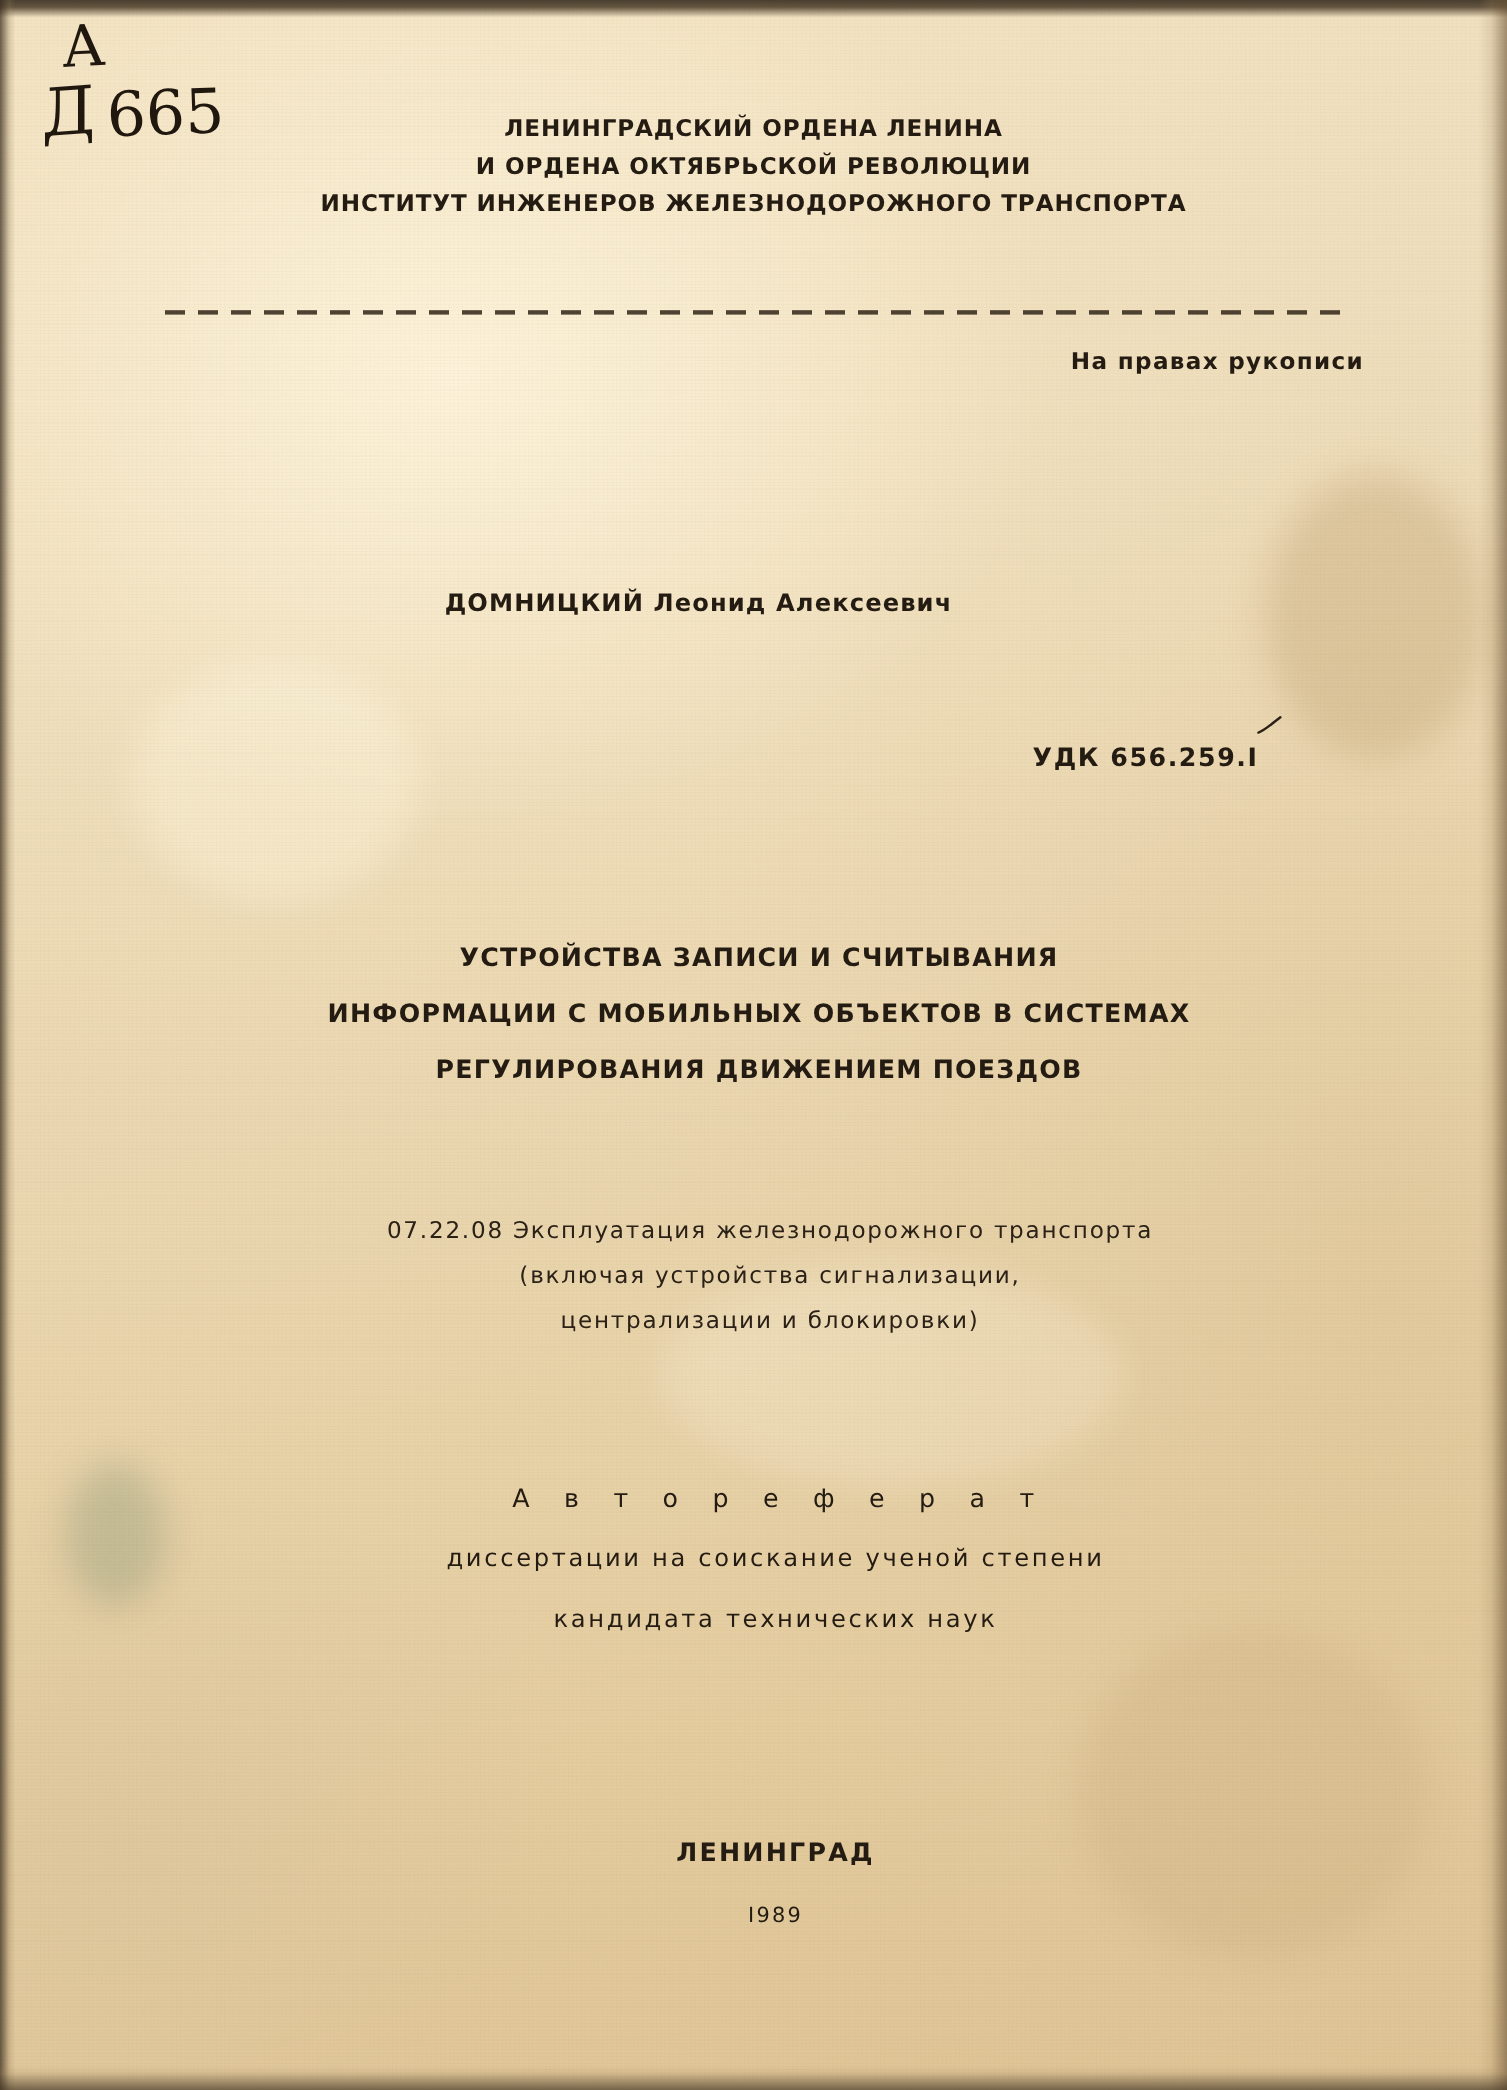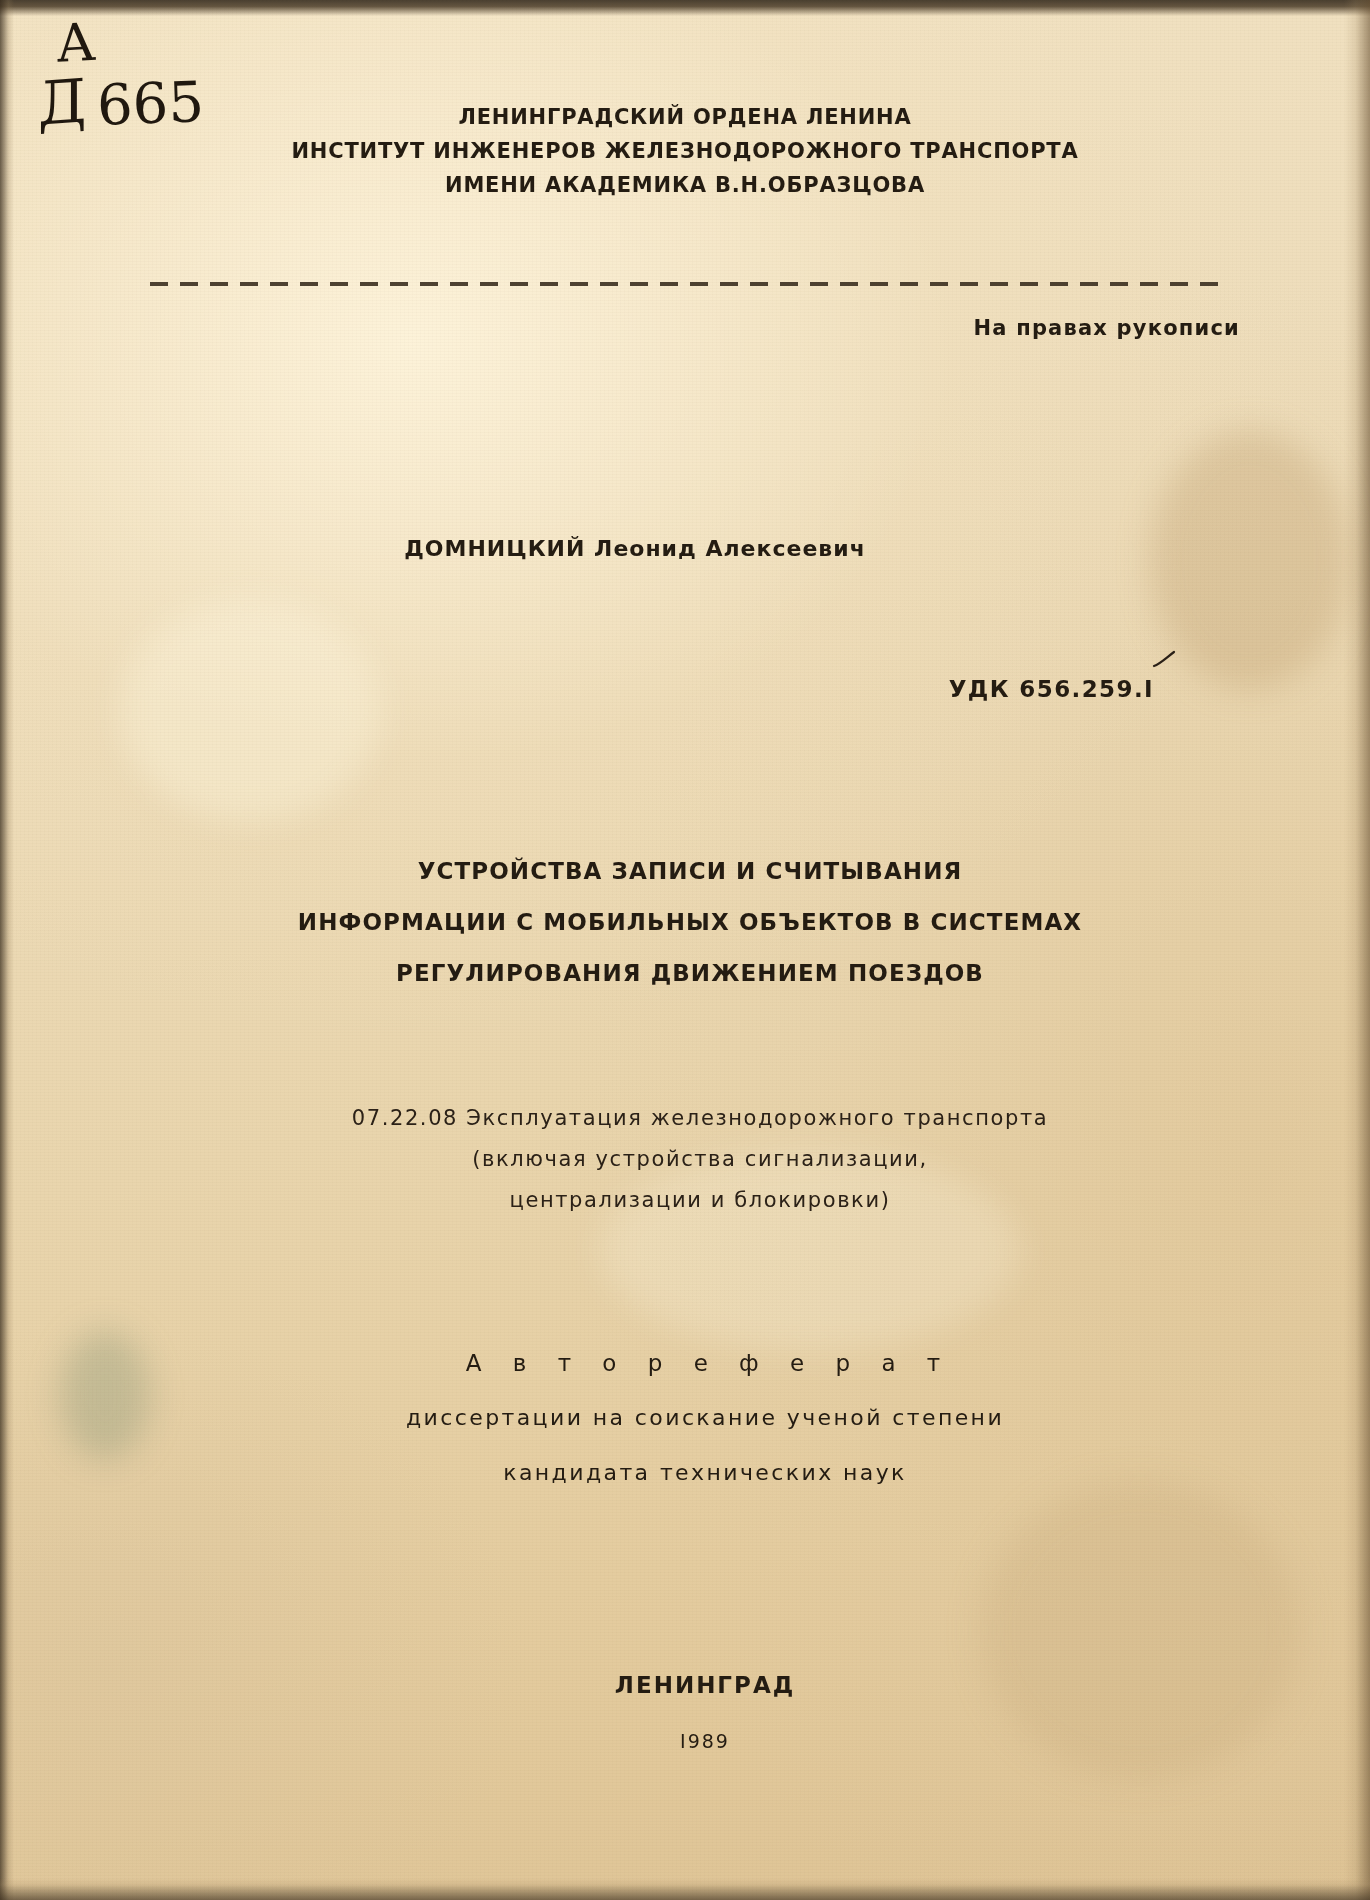"И ОРДЕНА ОКТЯБРЬСКОЙ РЕВОЛЮЦИИ" div { html: none -> <div>И ОРДЕНА ОКТЯБРЬСКОЙ РЕВОЛЮЦИИ</div> }
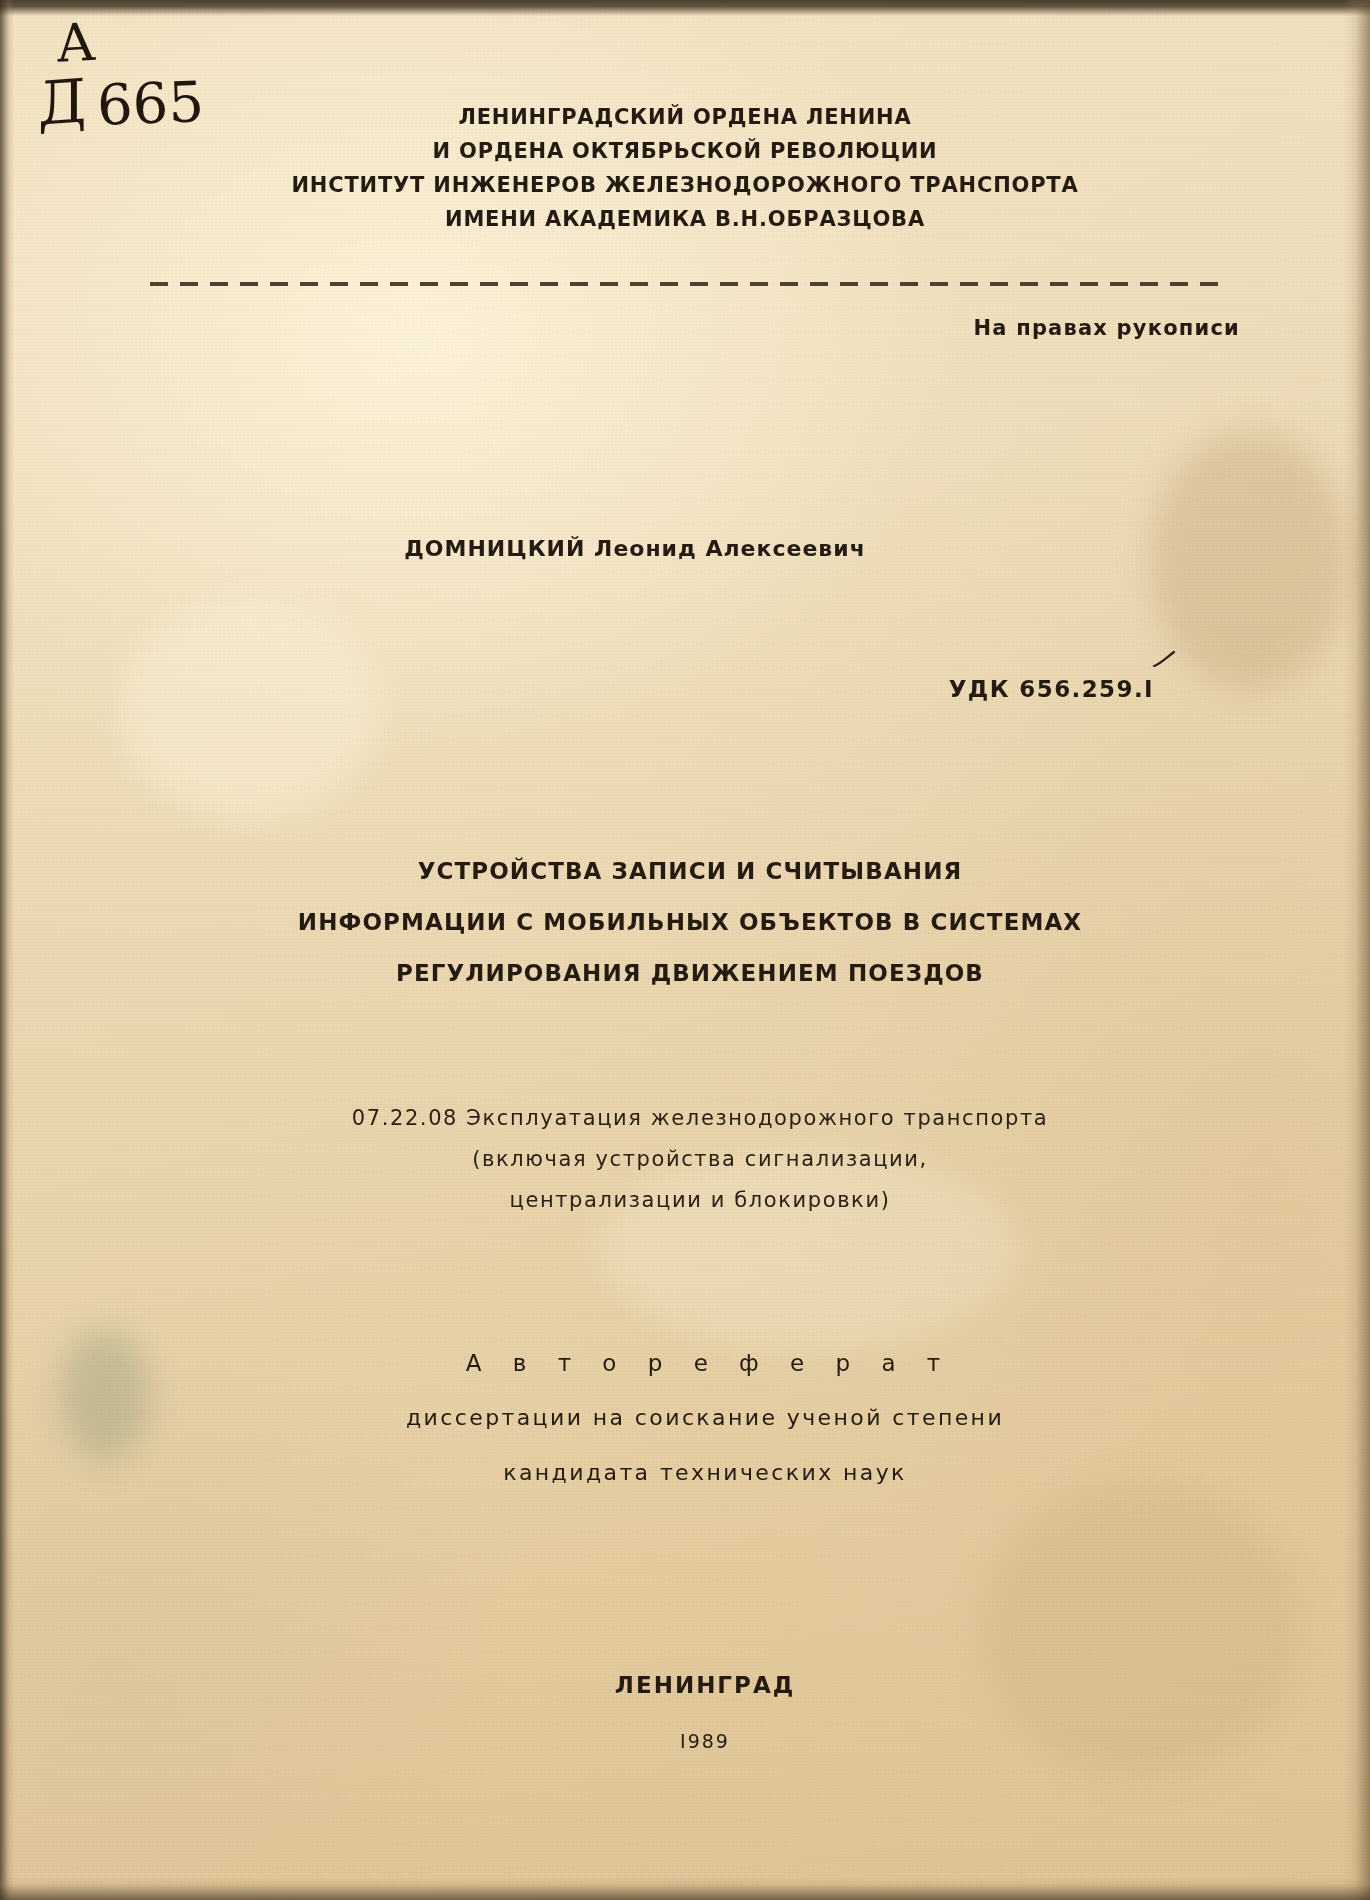"ИМЕНИ АКАДЕМИКА В.Н.ОБРАЗЦОВА" div { html: <div>ИМЕНИ АКАДЕМИКА В.Н.ОБРАЗЦОВА</div> -> none }
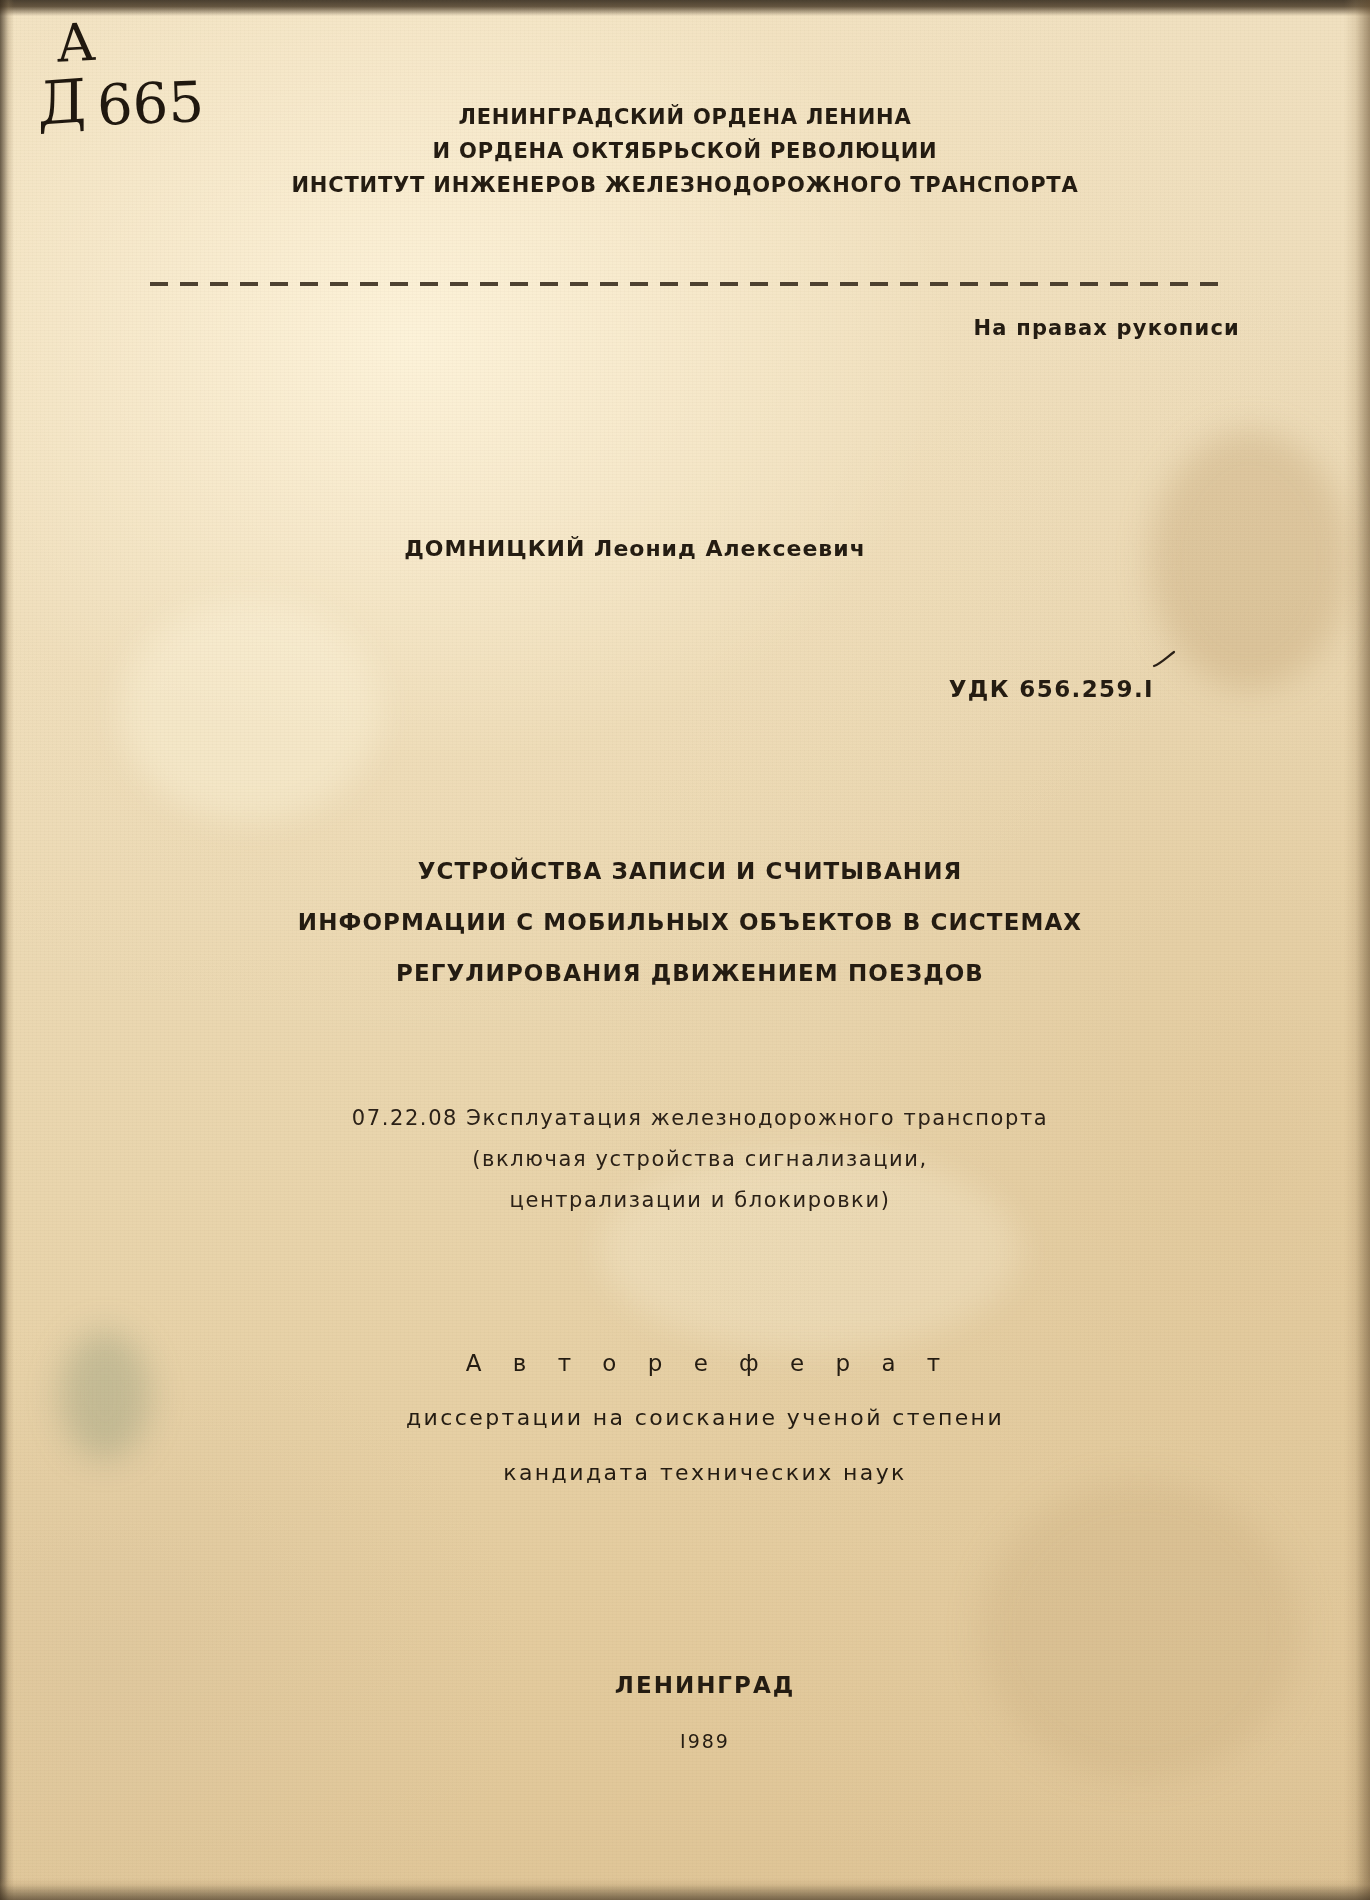"УДК 656.259.I" .udk { right: 216px -> 226px }
